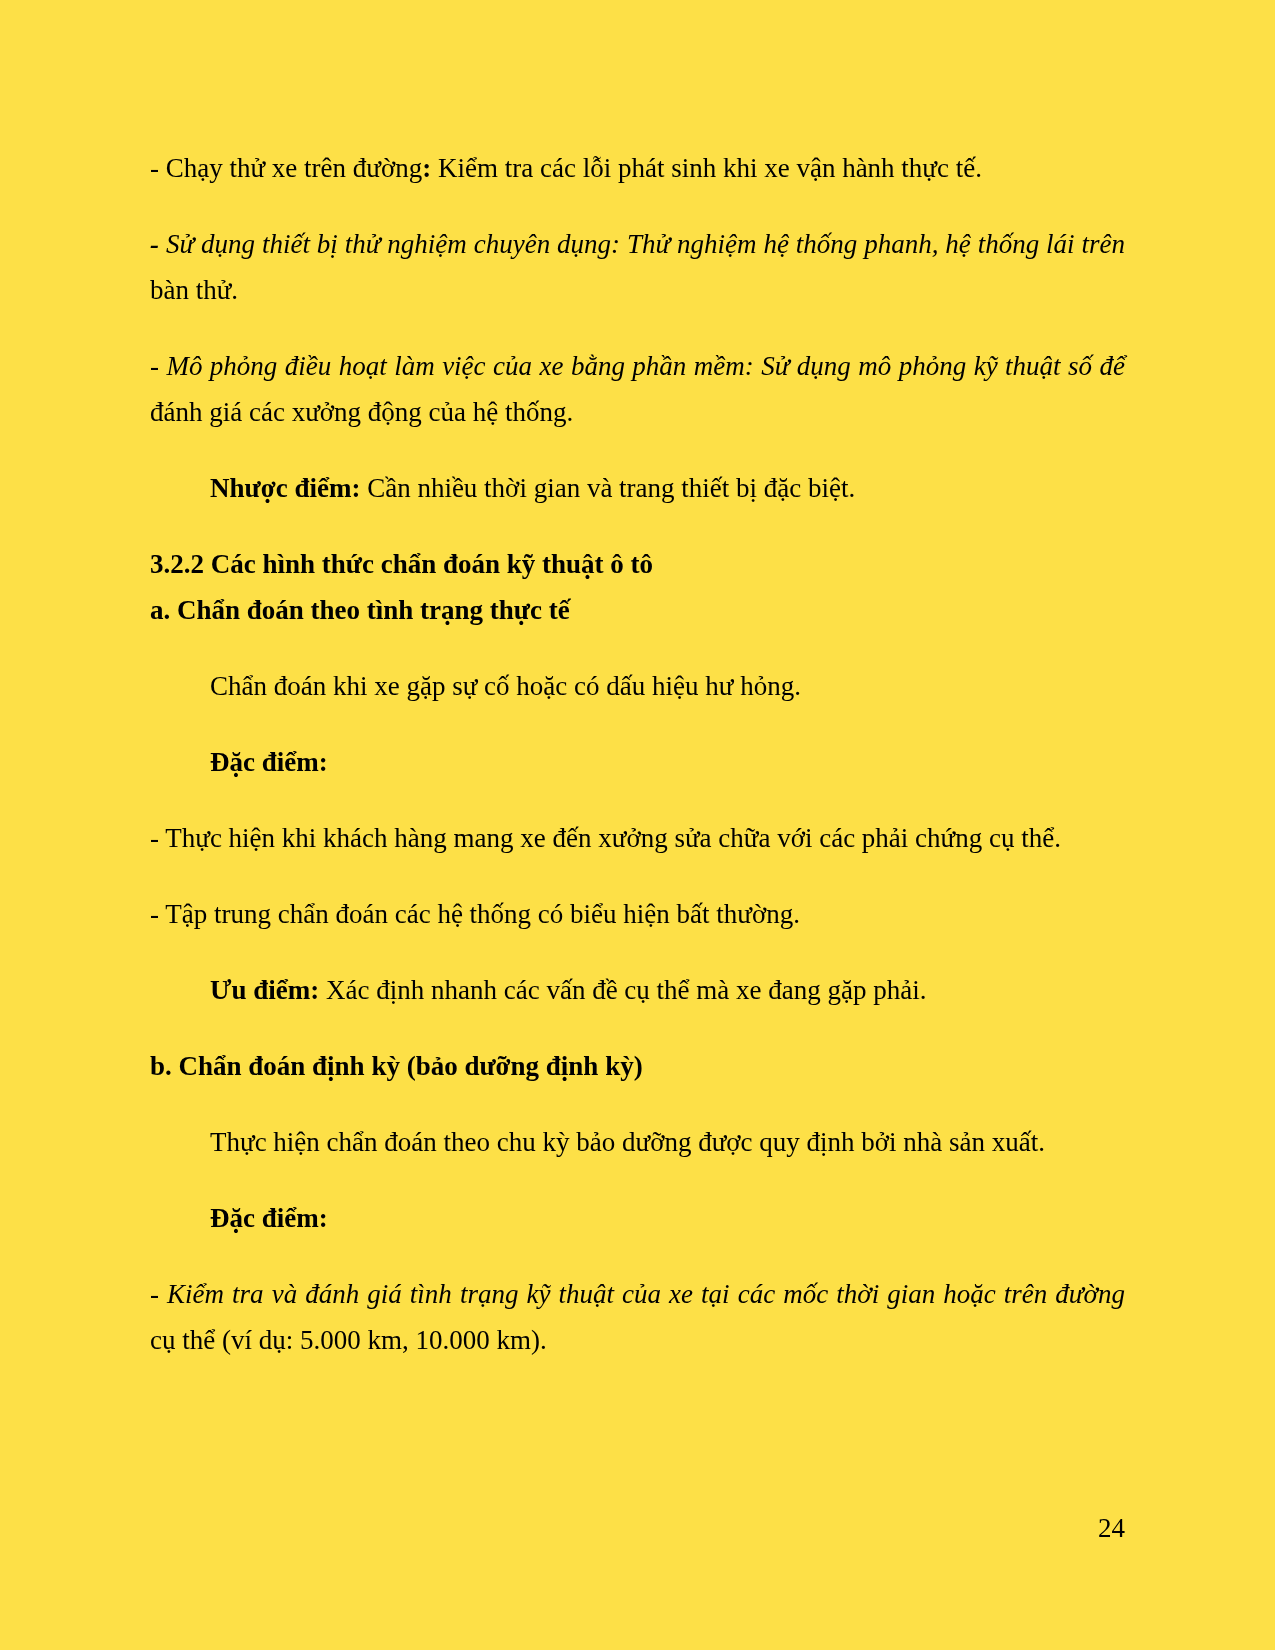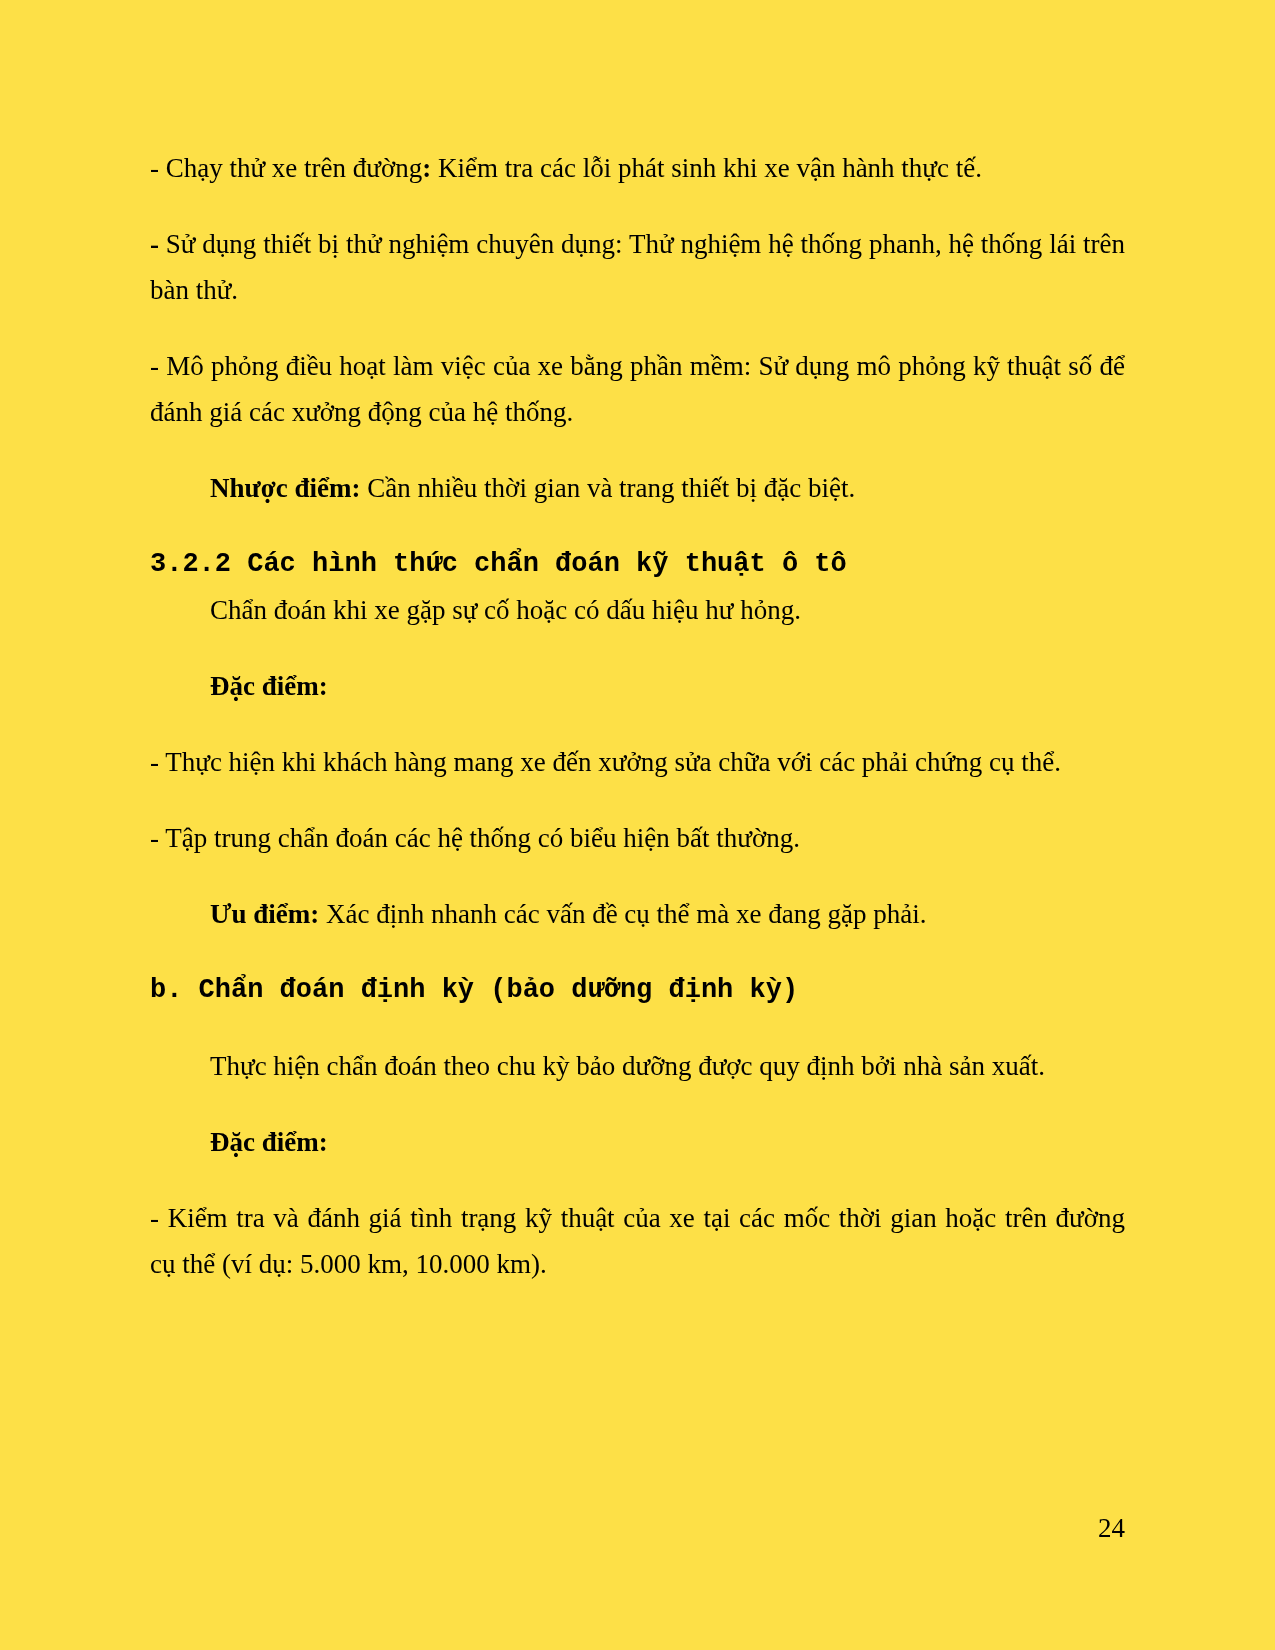"- Sử dụng thiết bị" .line.fill { font-style: none -> italic }
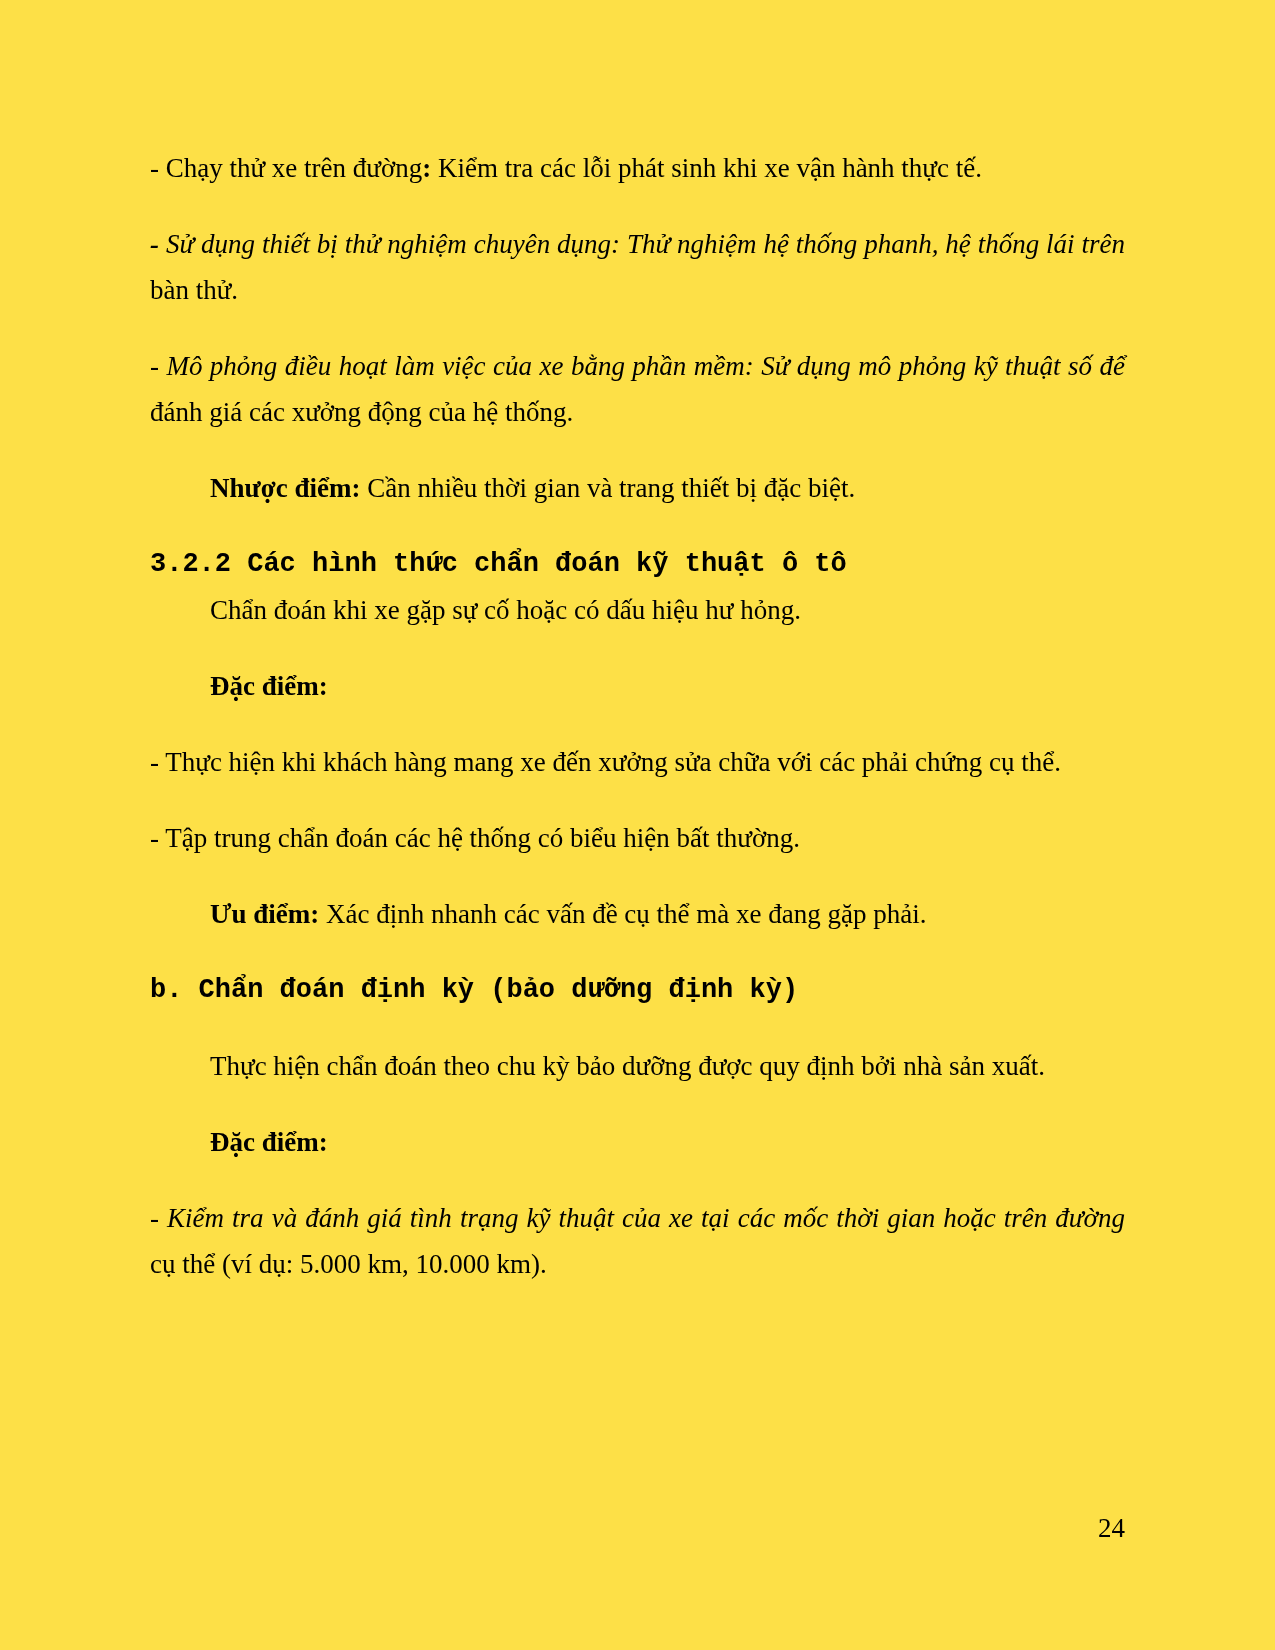"3.2.2 Các hình thức chẩn" .heading { font-family: Liberation Mono, monospace -> none }
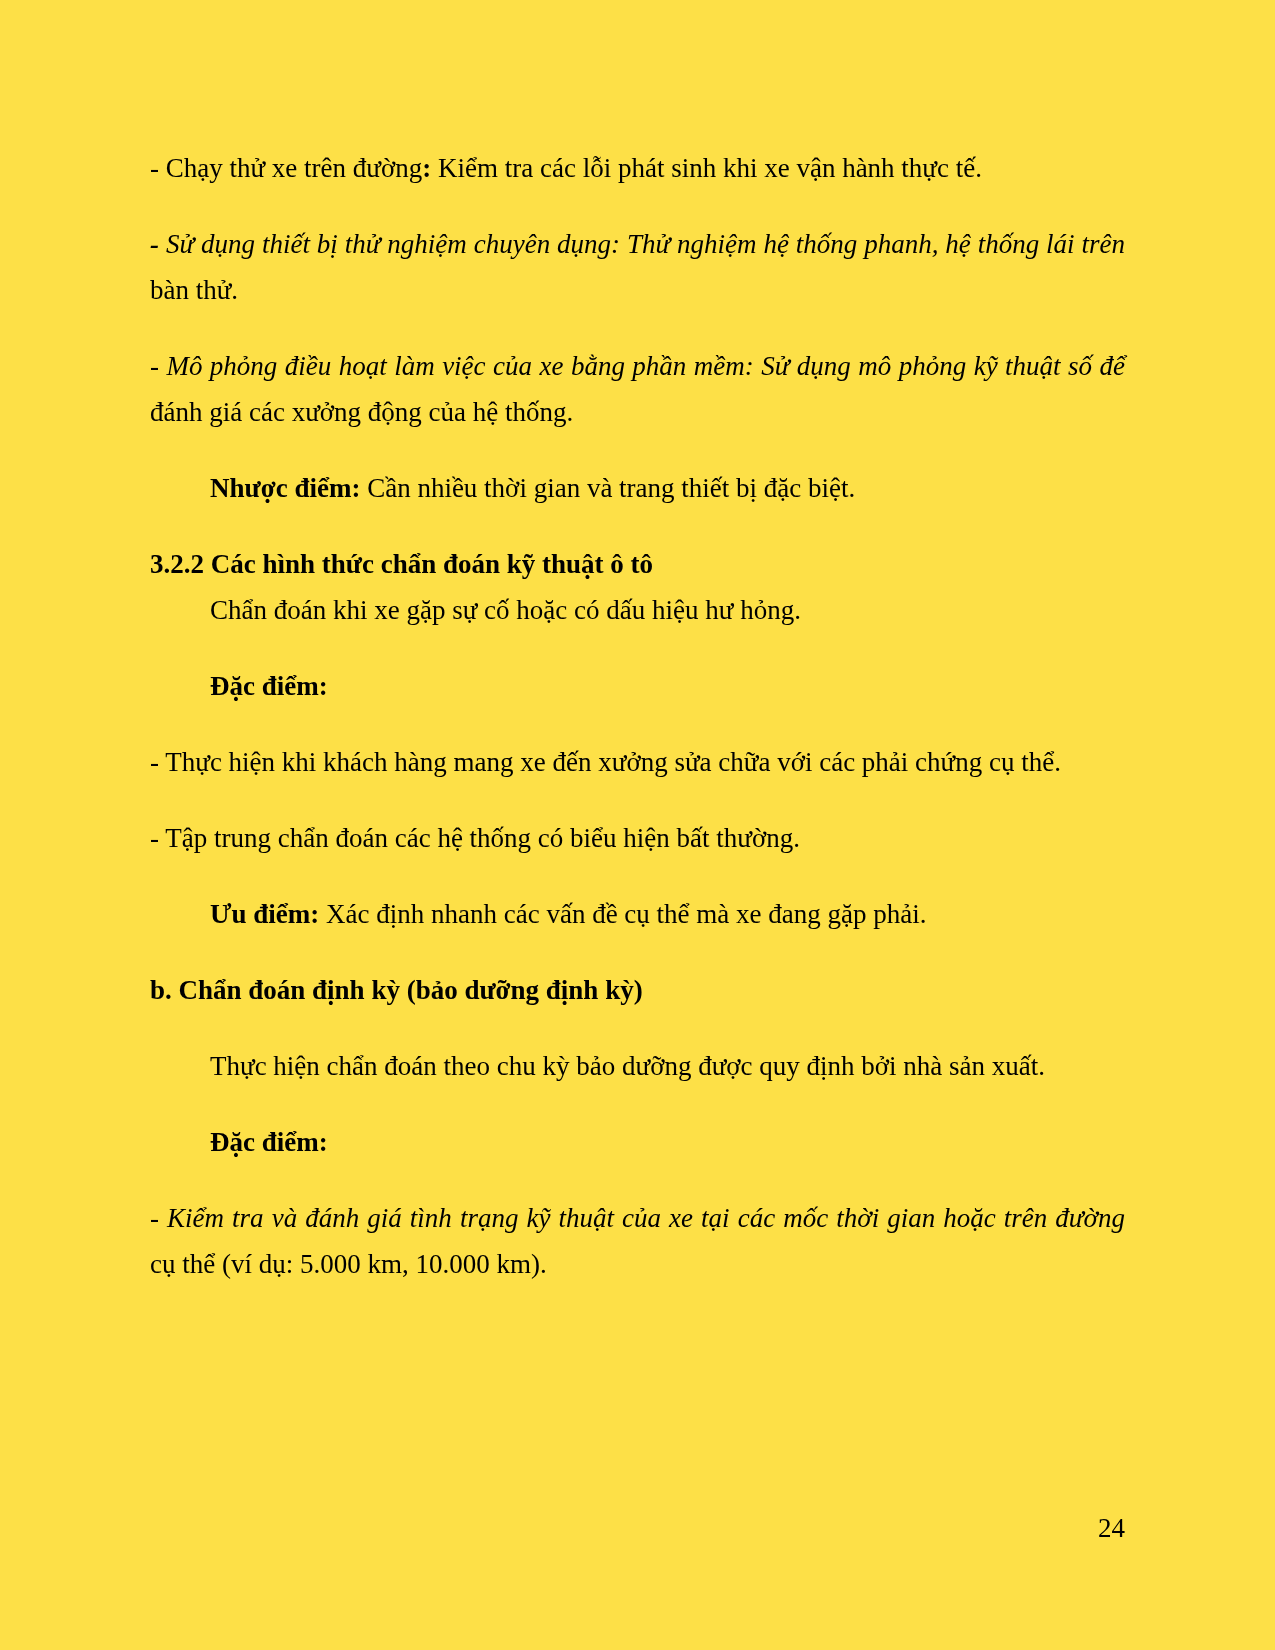"a. Chẩn đoán theo tình" div.para { html: none -> <div> <div><span>a. Chẩn đoán theo tình trạng thực tế</span></div> </div> }
